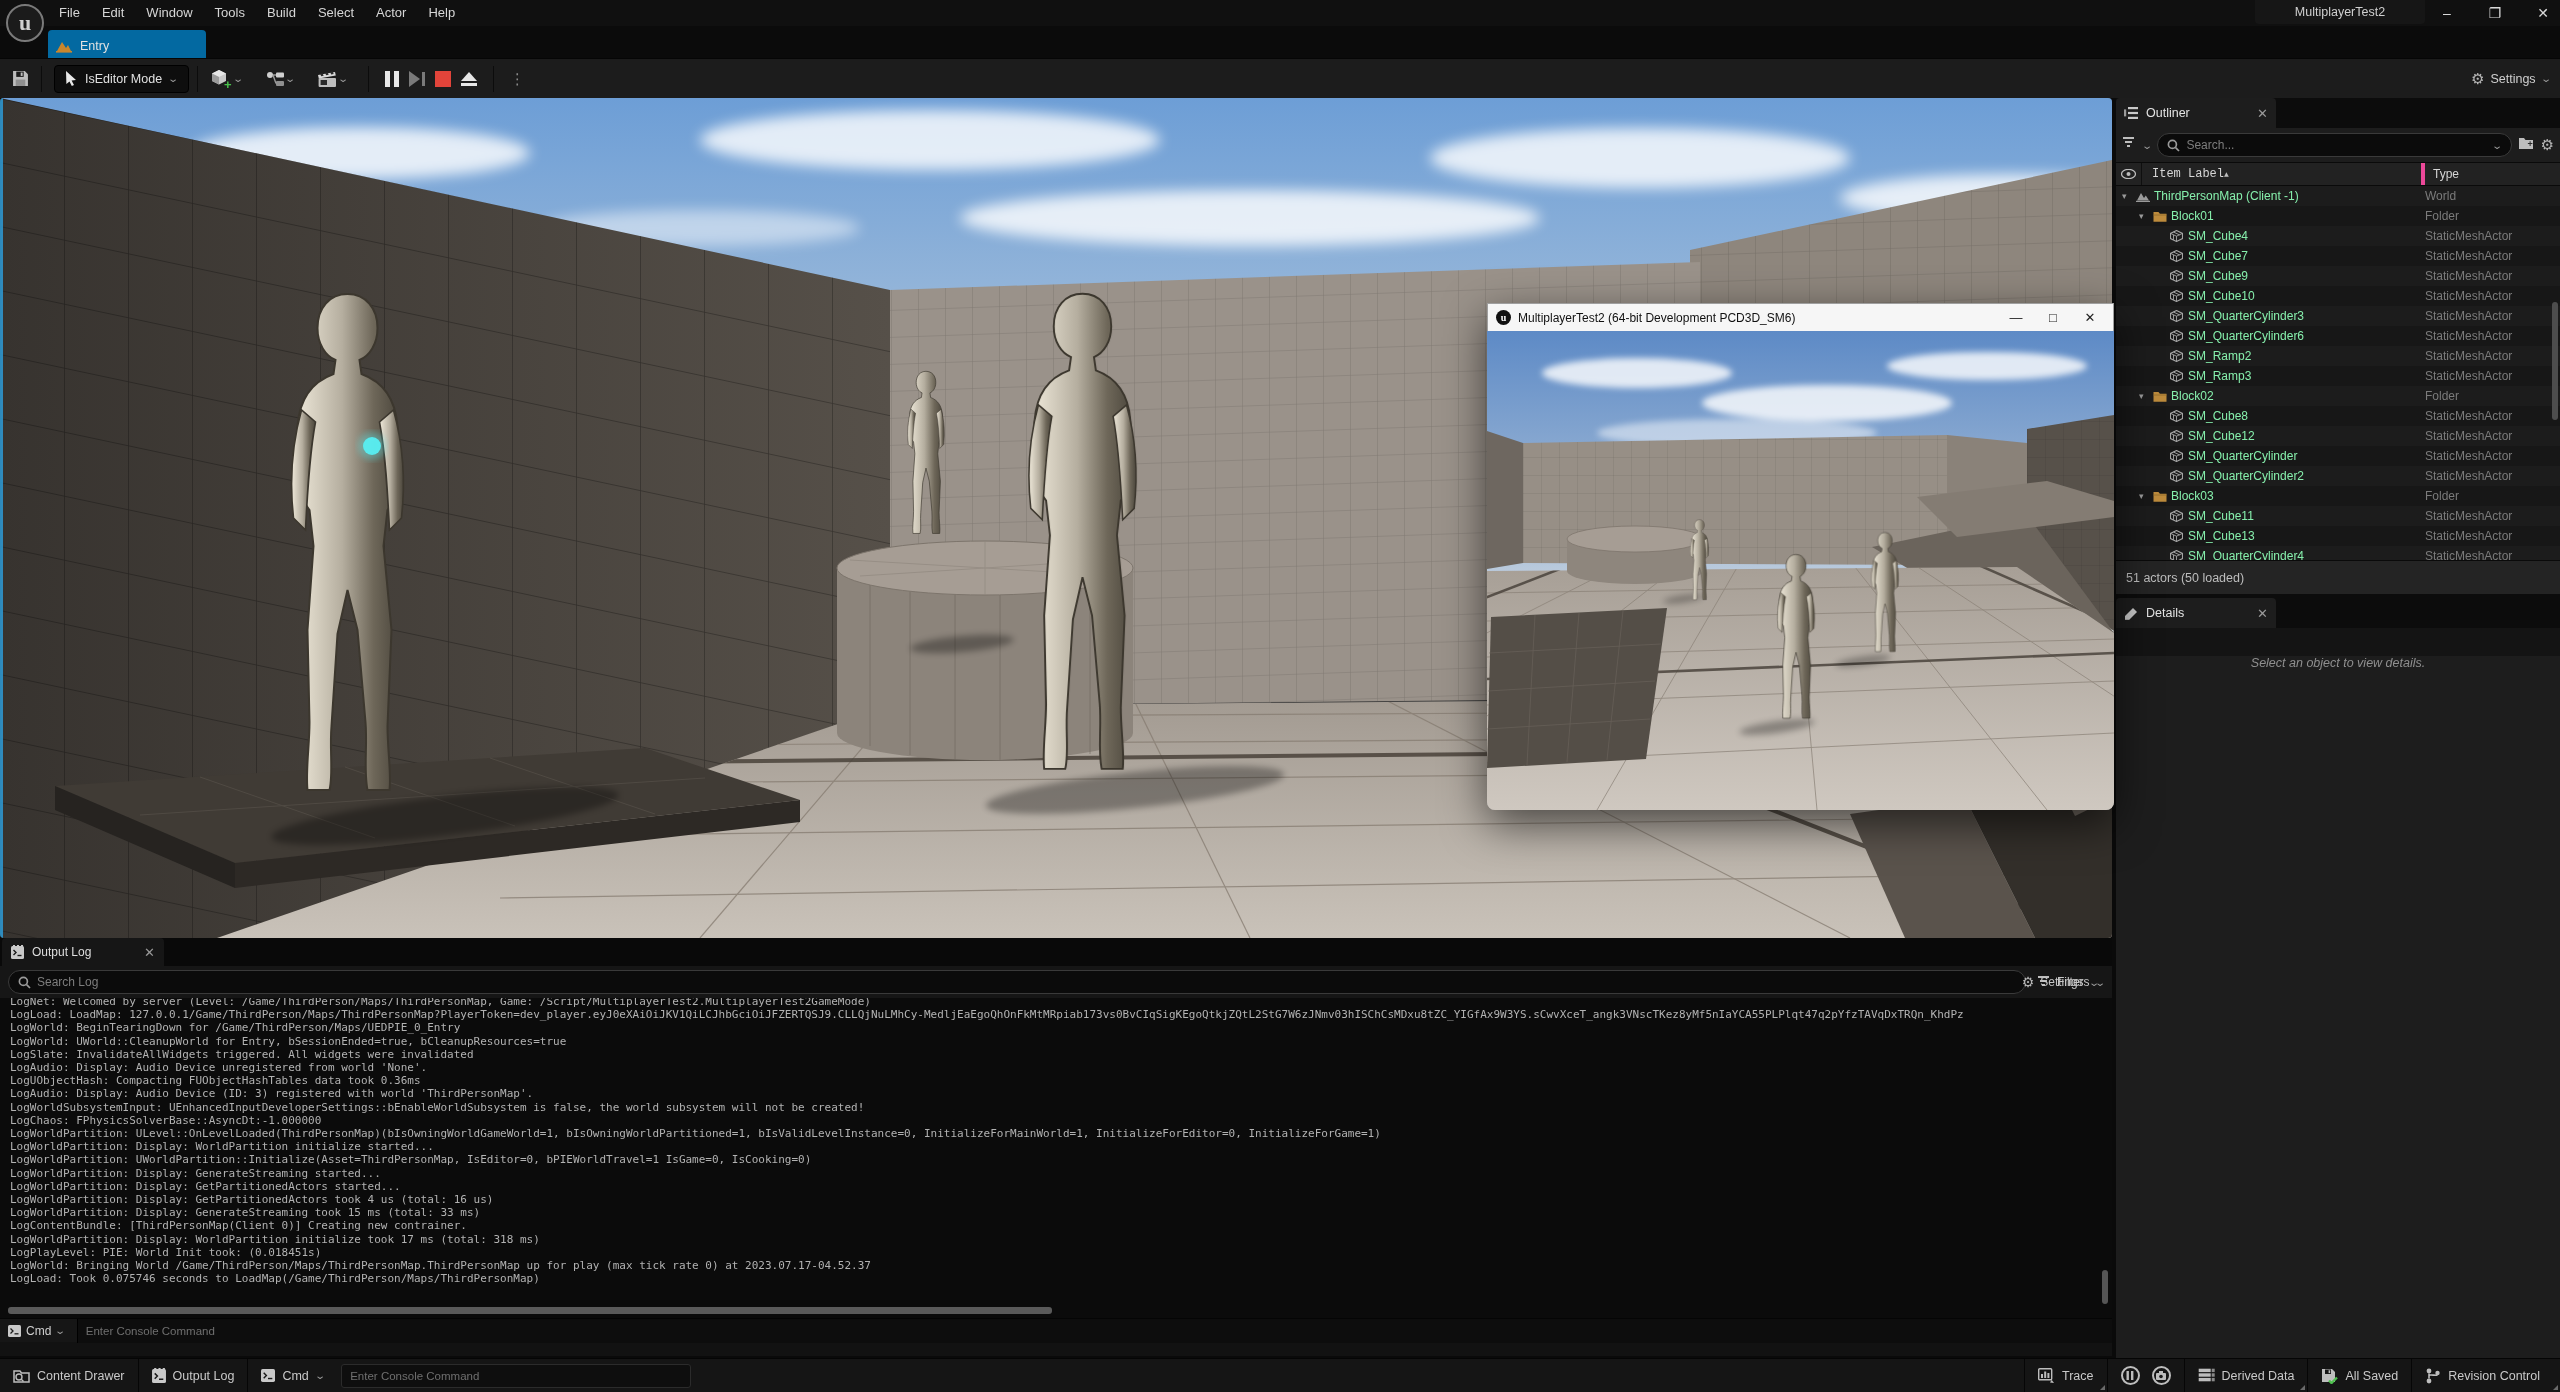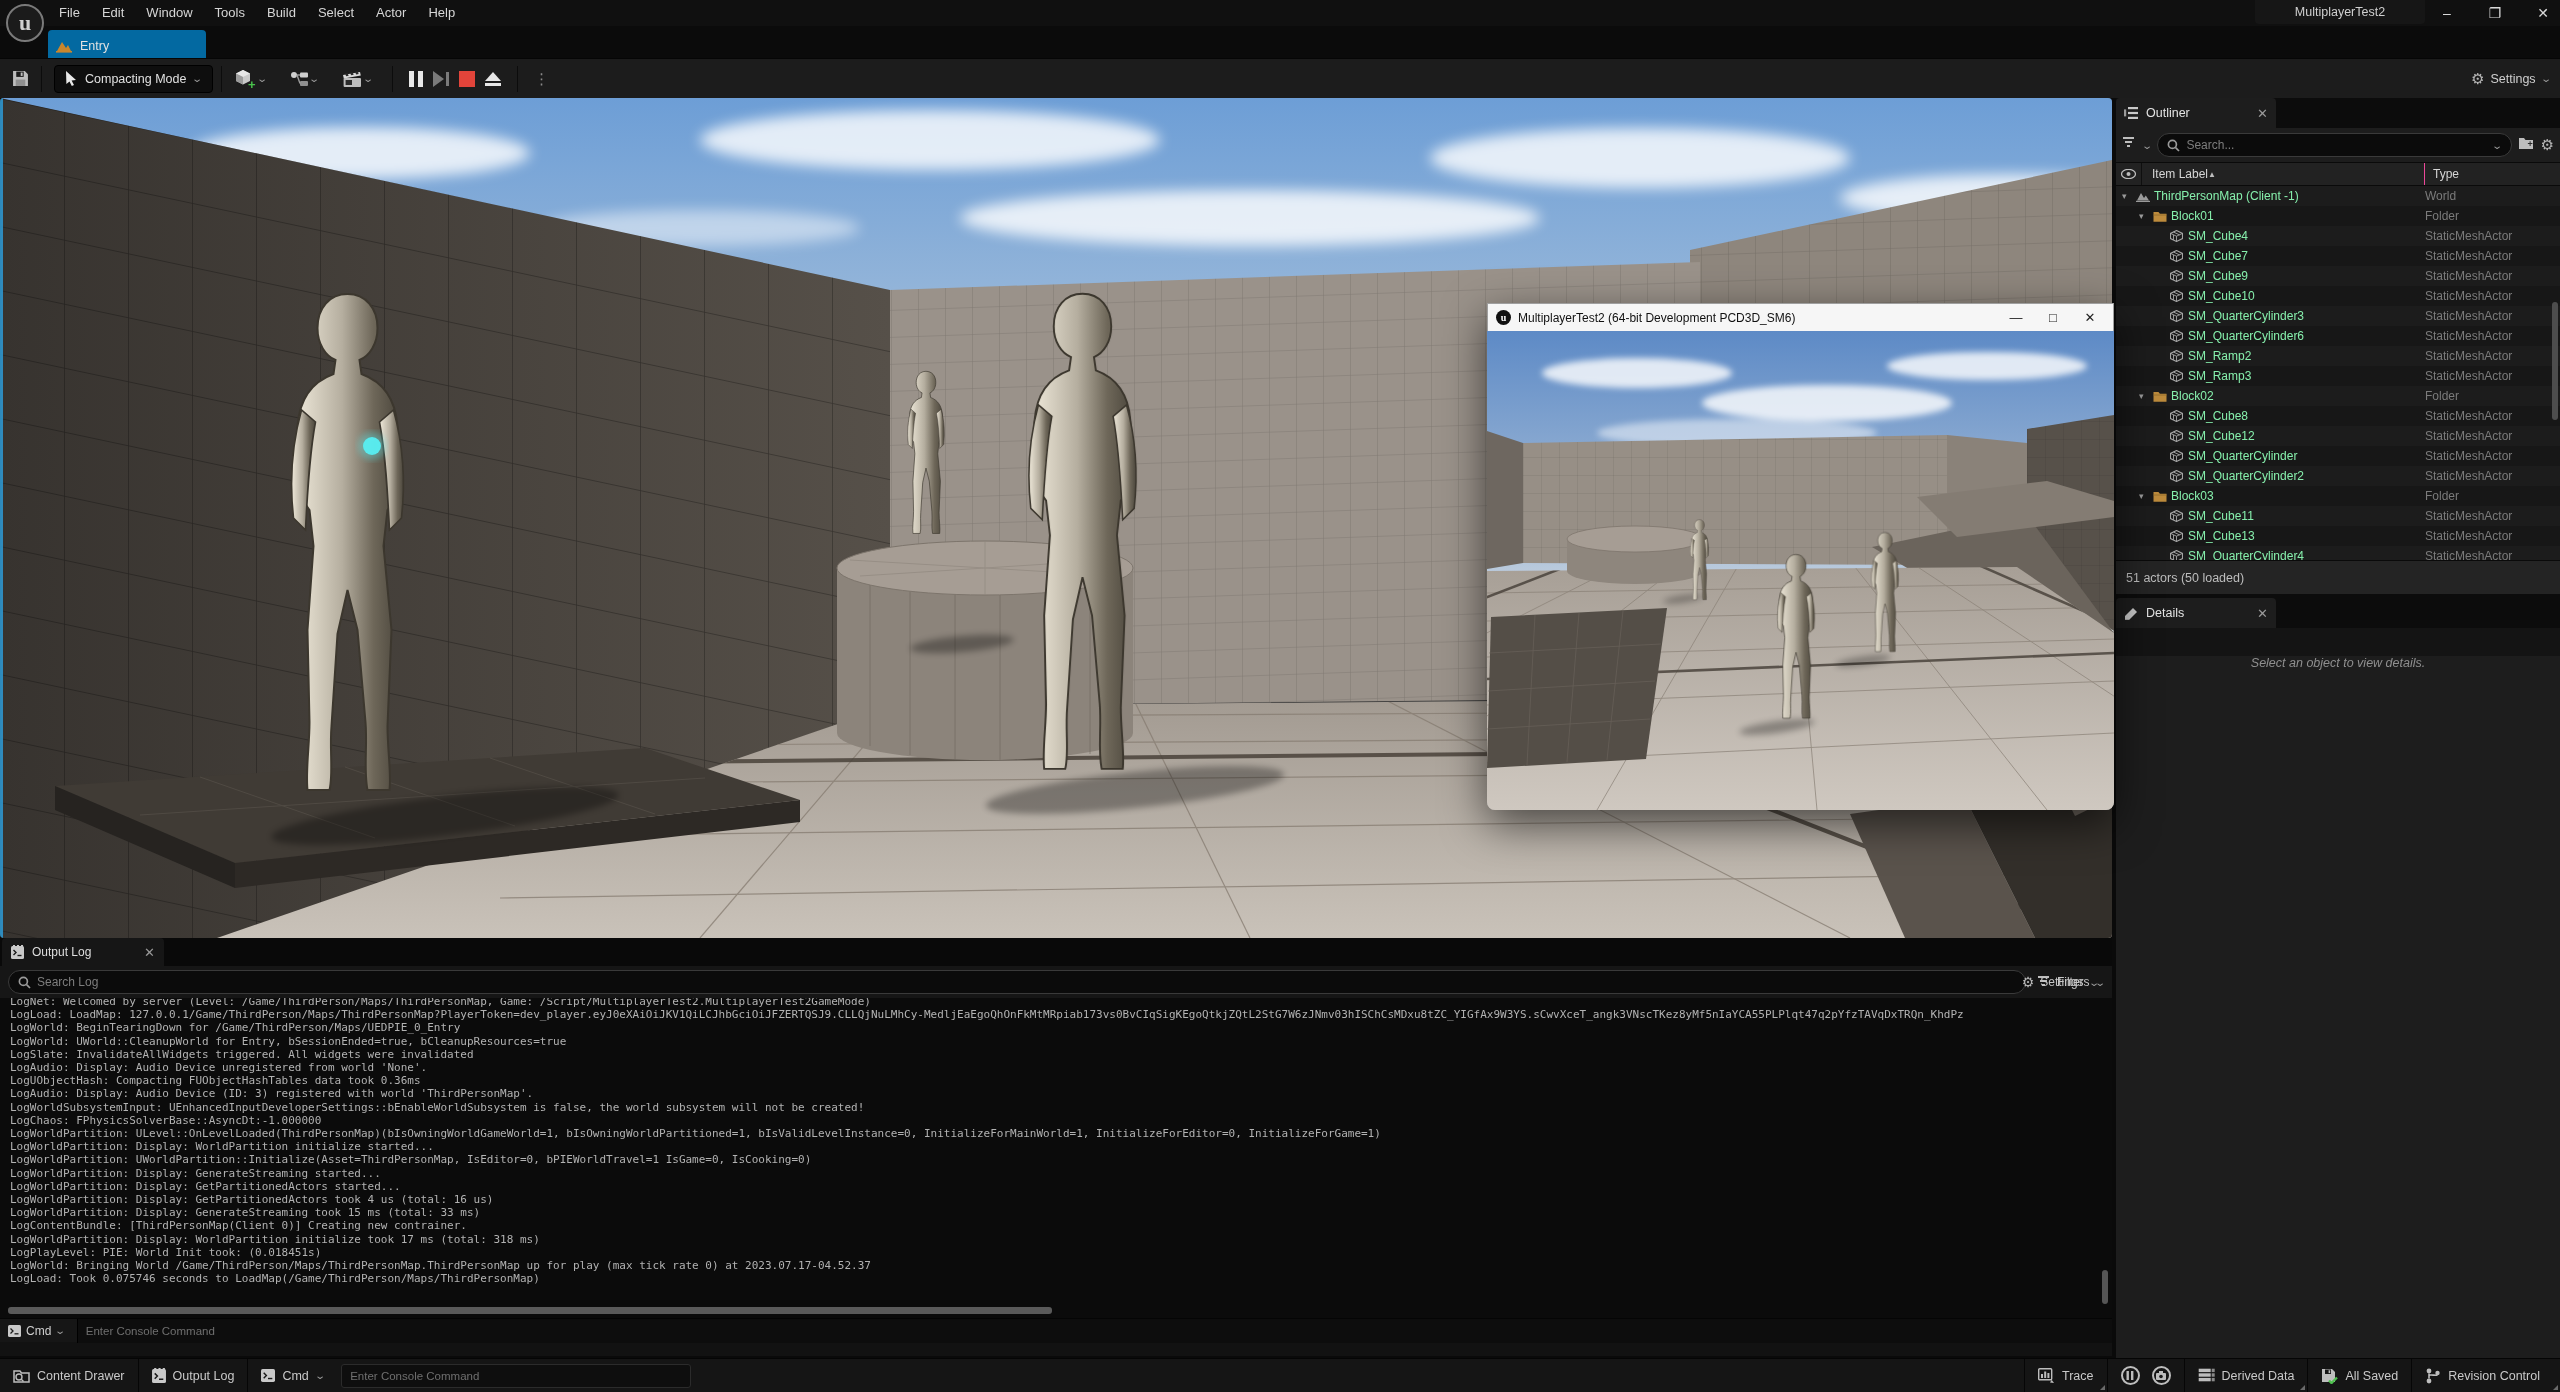"Compacting Mode" span.lbl { text: Compacting -> IsEditor }
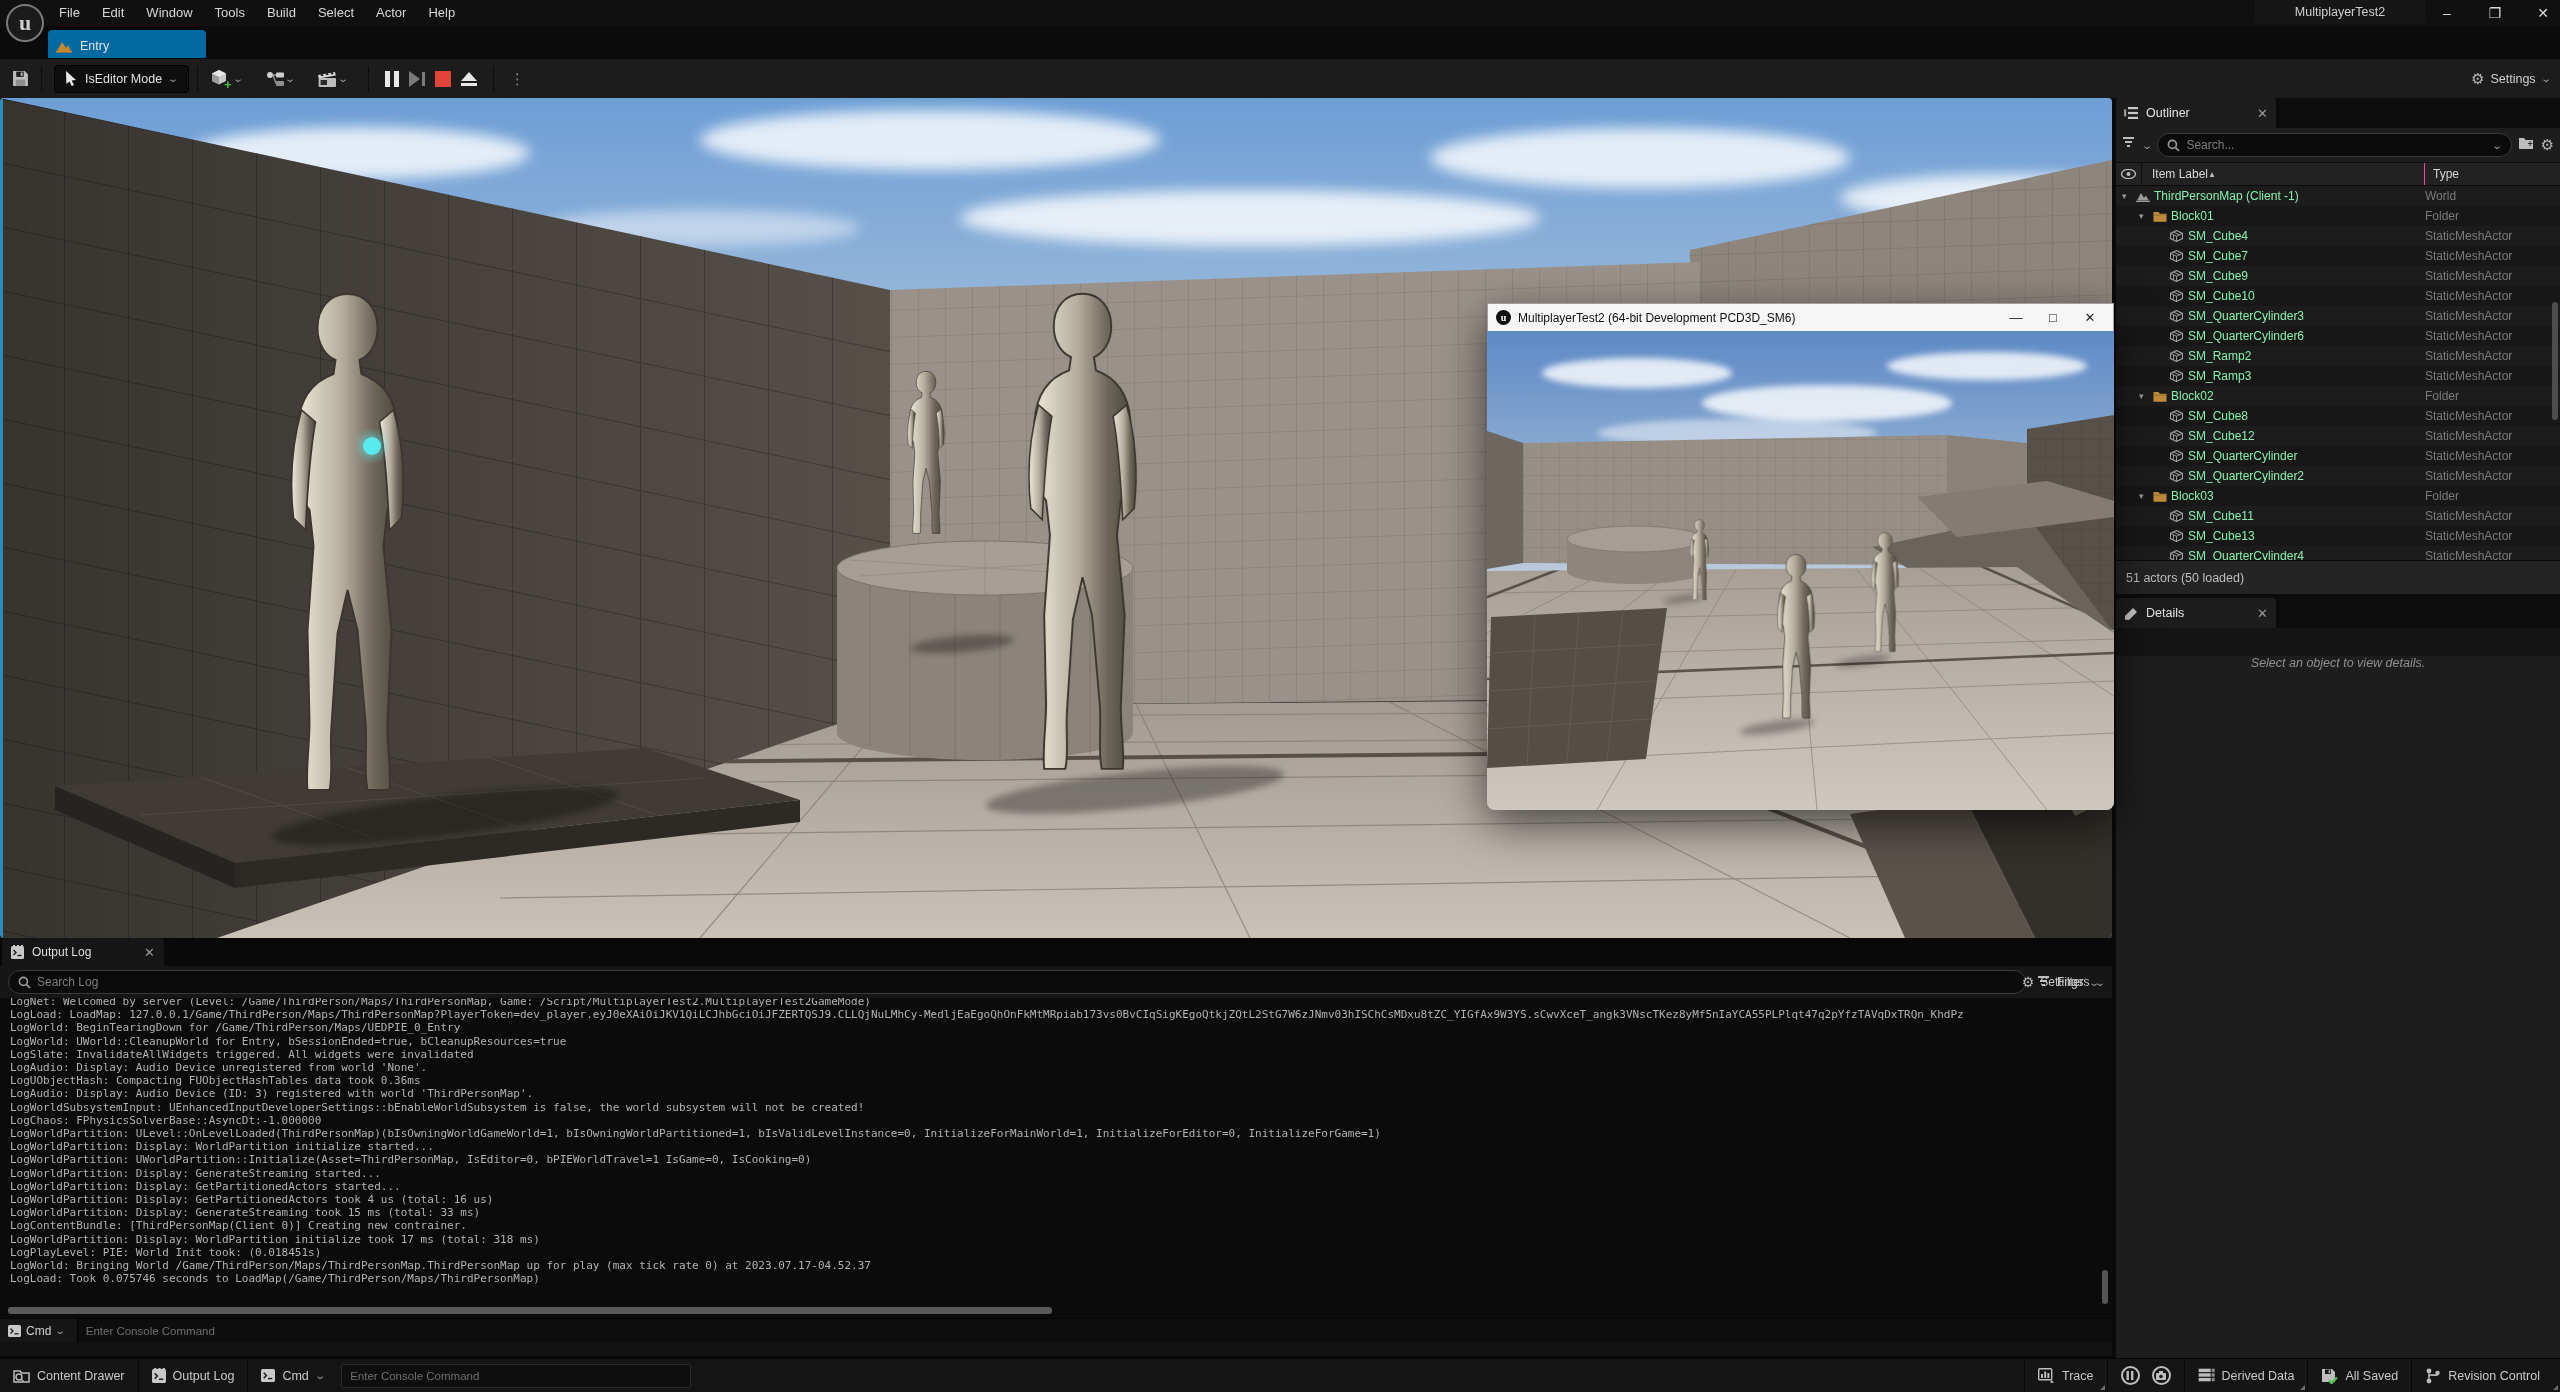"Item Label" #ol-header .c-item { border-right: 1px solid #ec4899 -> 4px solid #ec4899; font-family: none -> Liberation Mono, monospace }
